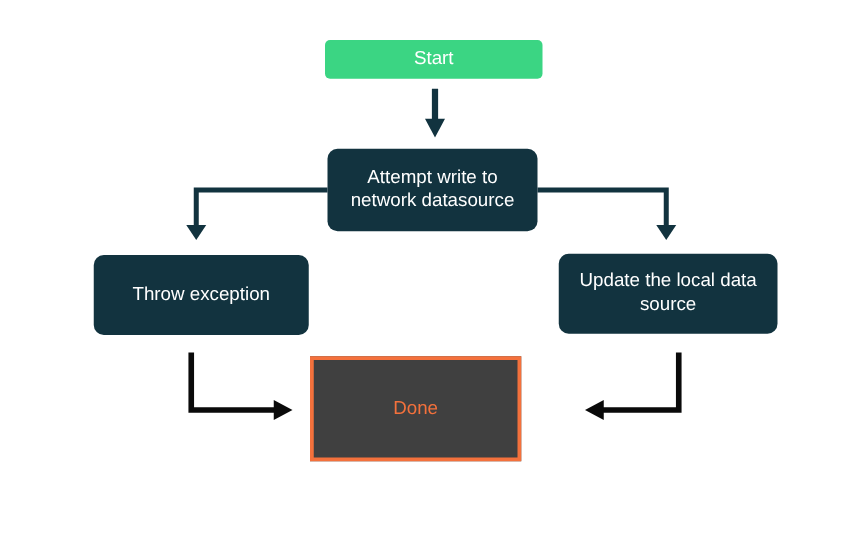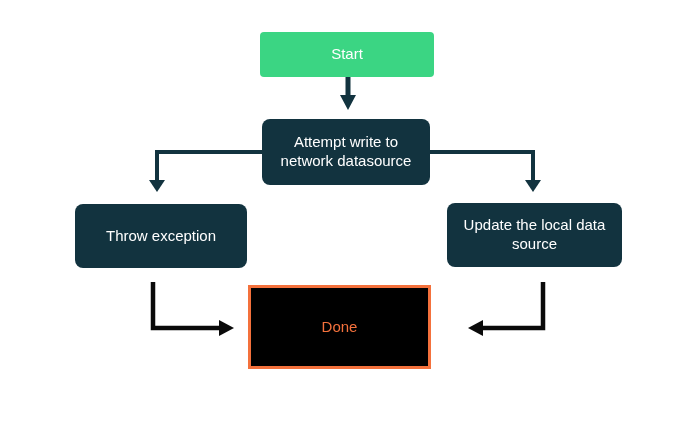"Start" .node-start { height: 45px -> 31px }
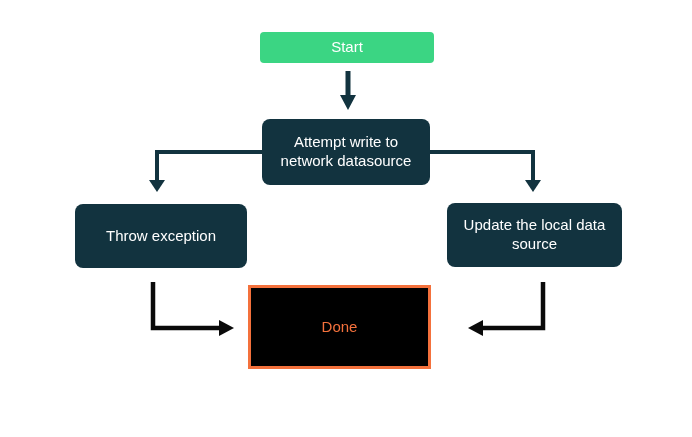"Done" .node-done { background: #000000 -> #404040; width: 183px -> 169px }
